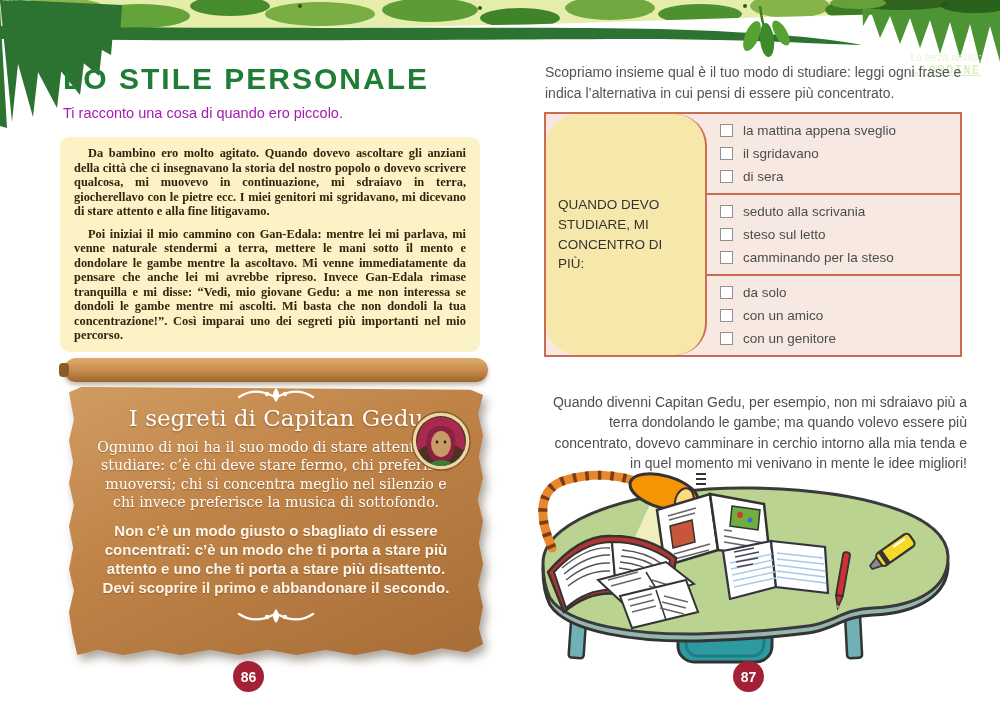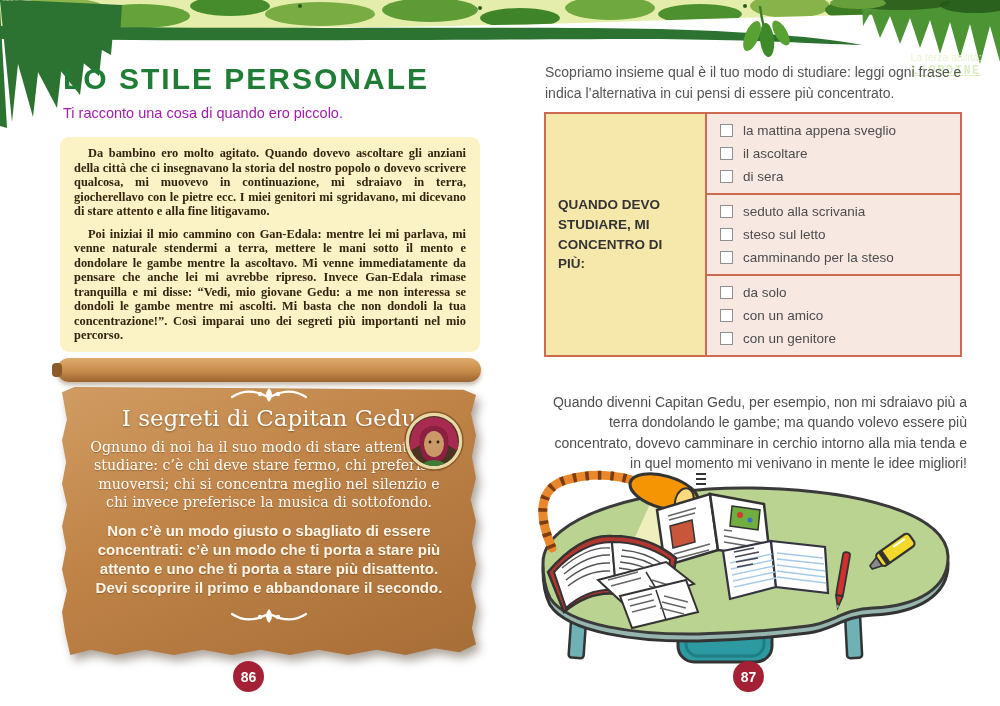"il ascoltare" span { text: ascoltare -> sgridavano }
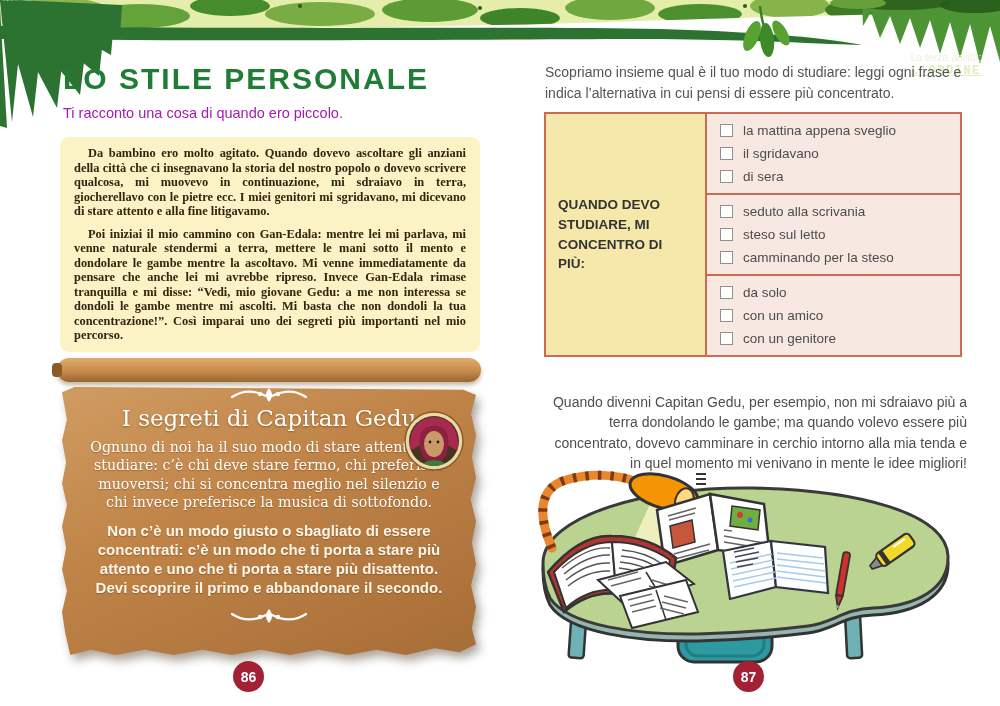"QUANDO DEVO STUDIARE, MI CONCENTRO" .prompt-cell { border-radius: none -> 32px; font-weight: bold -> normal }
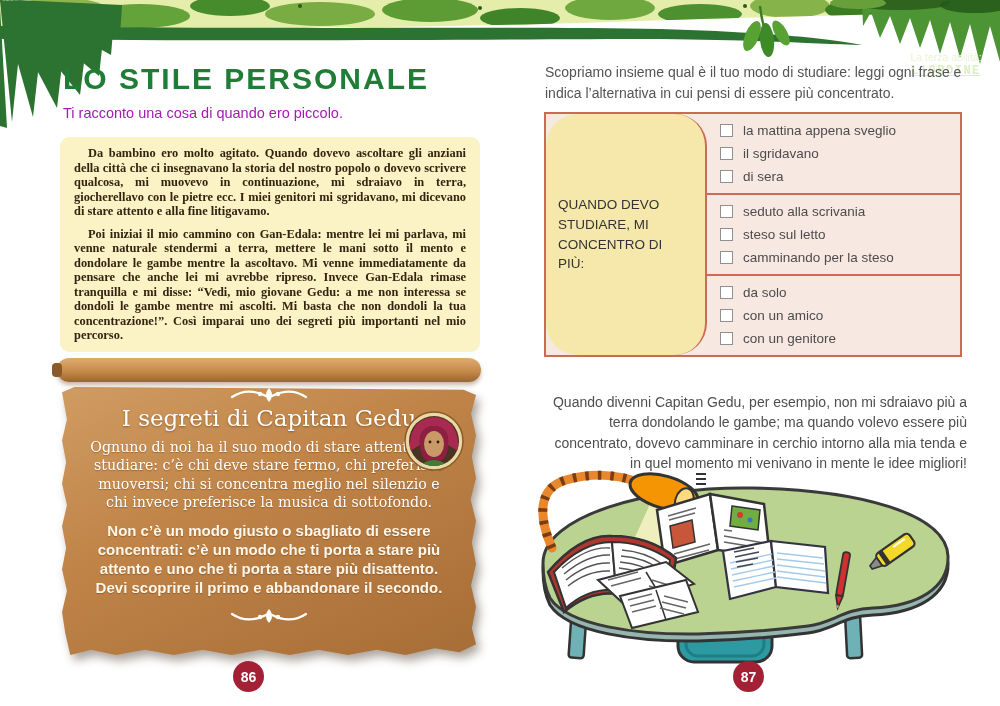"I segreti di Capitan Gedu" .scroll-wrap { left: 57px -> 64px }
